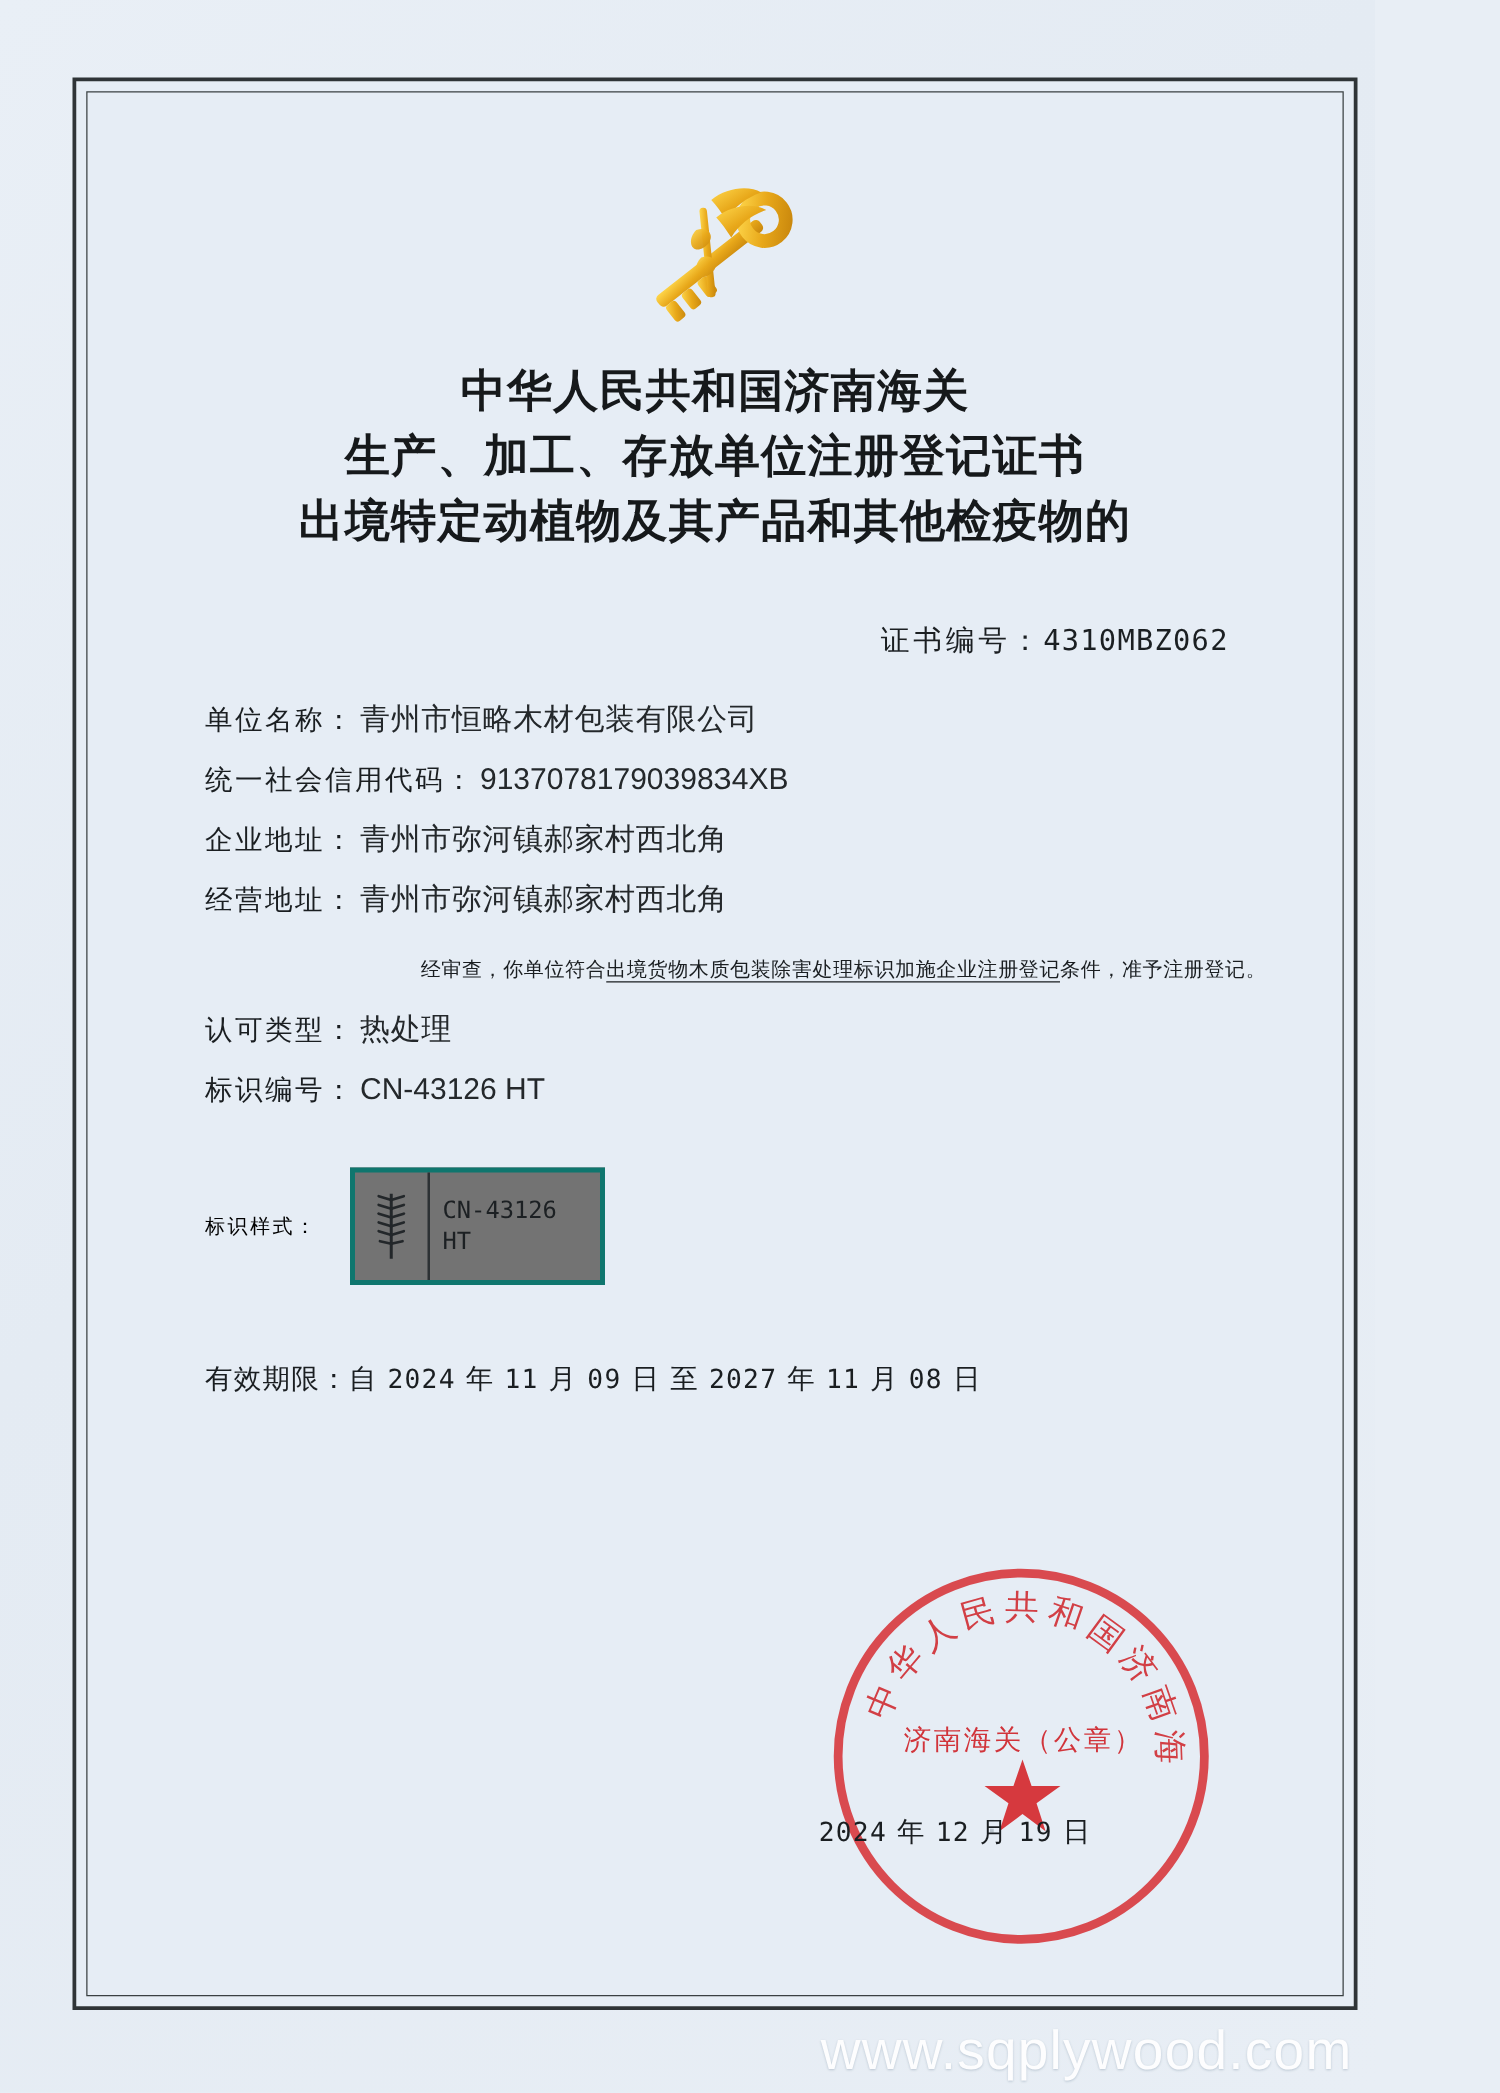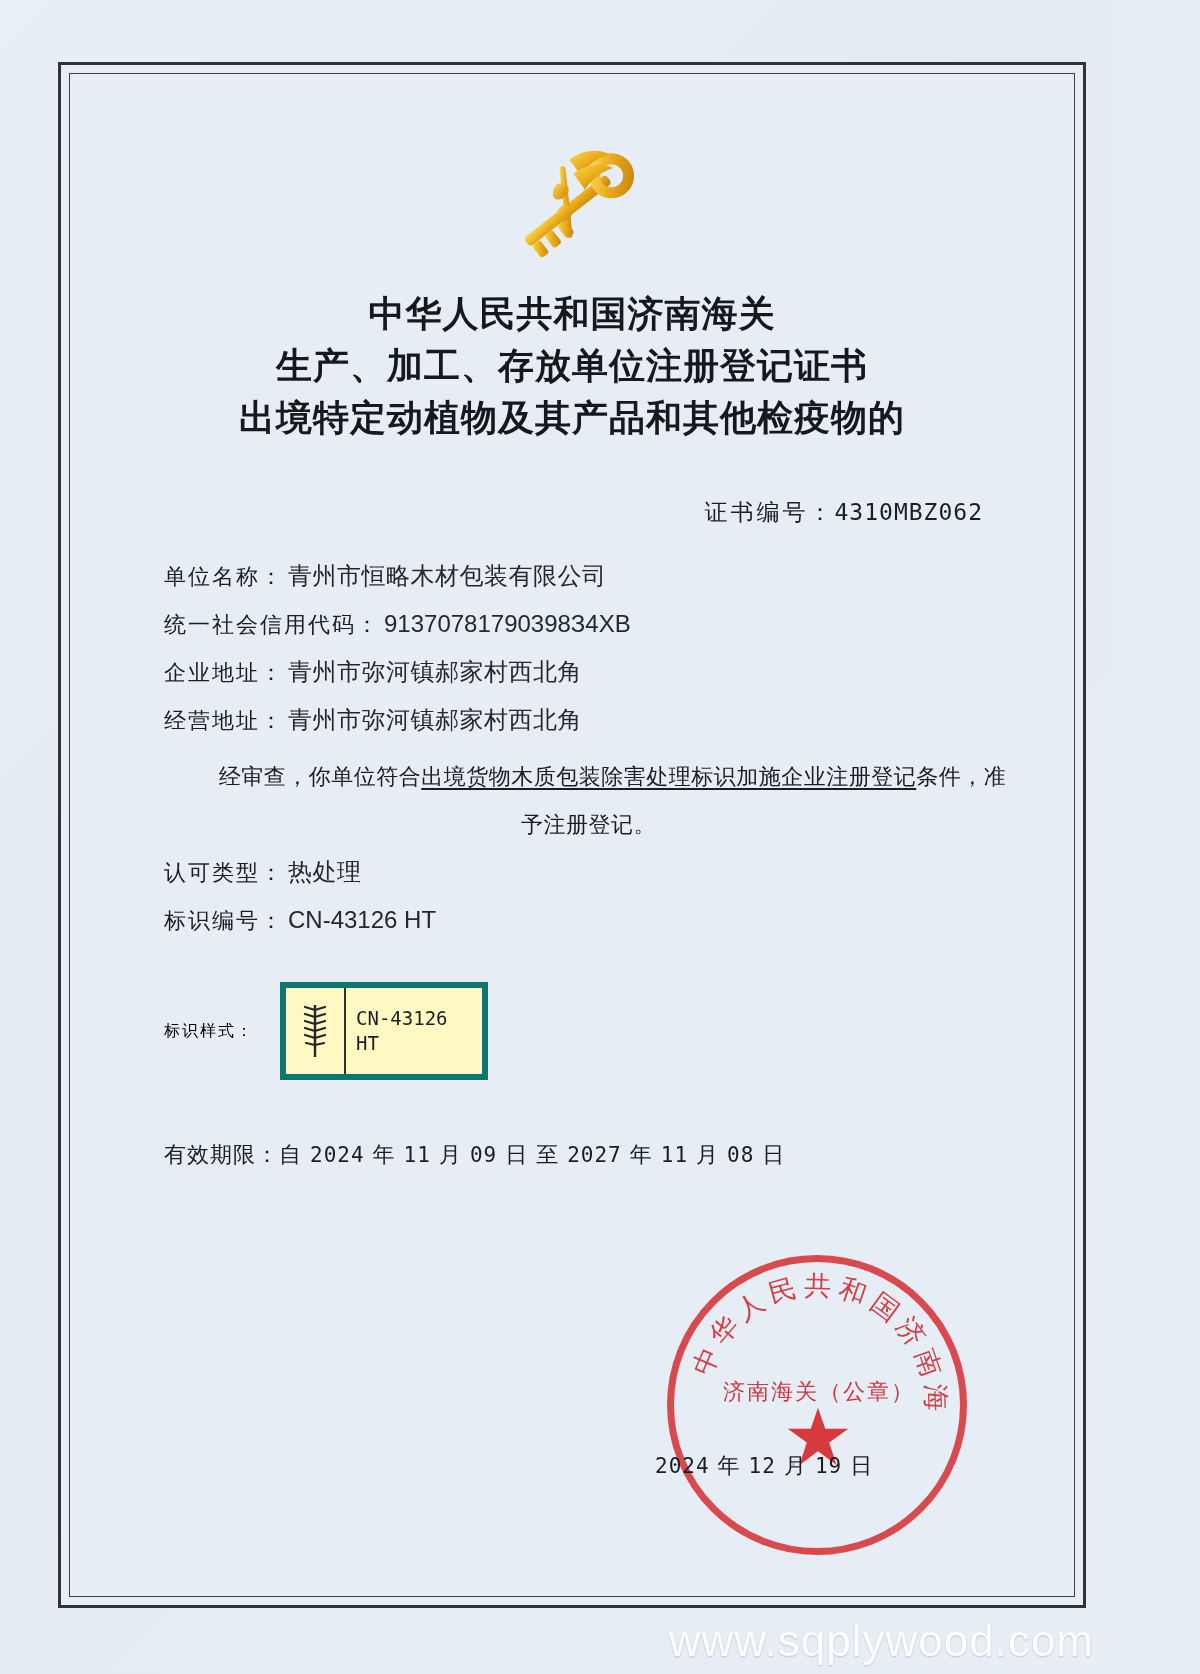"中华人民共和国济南海关" .page { padding-left: 12px -> none }
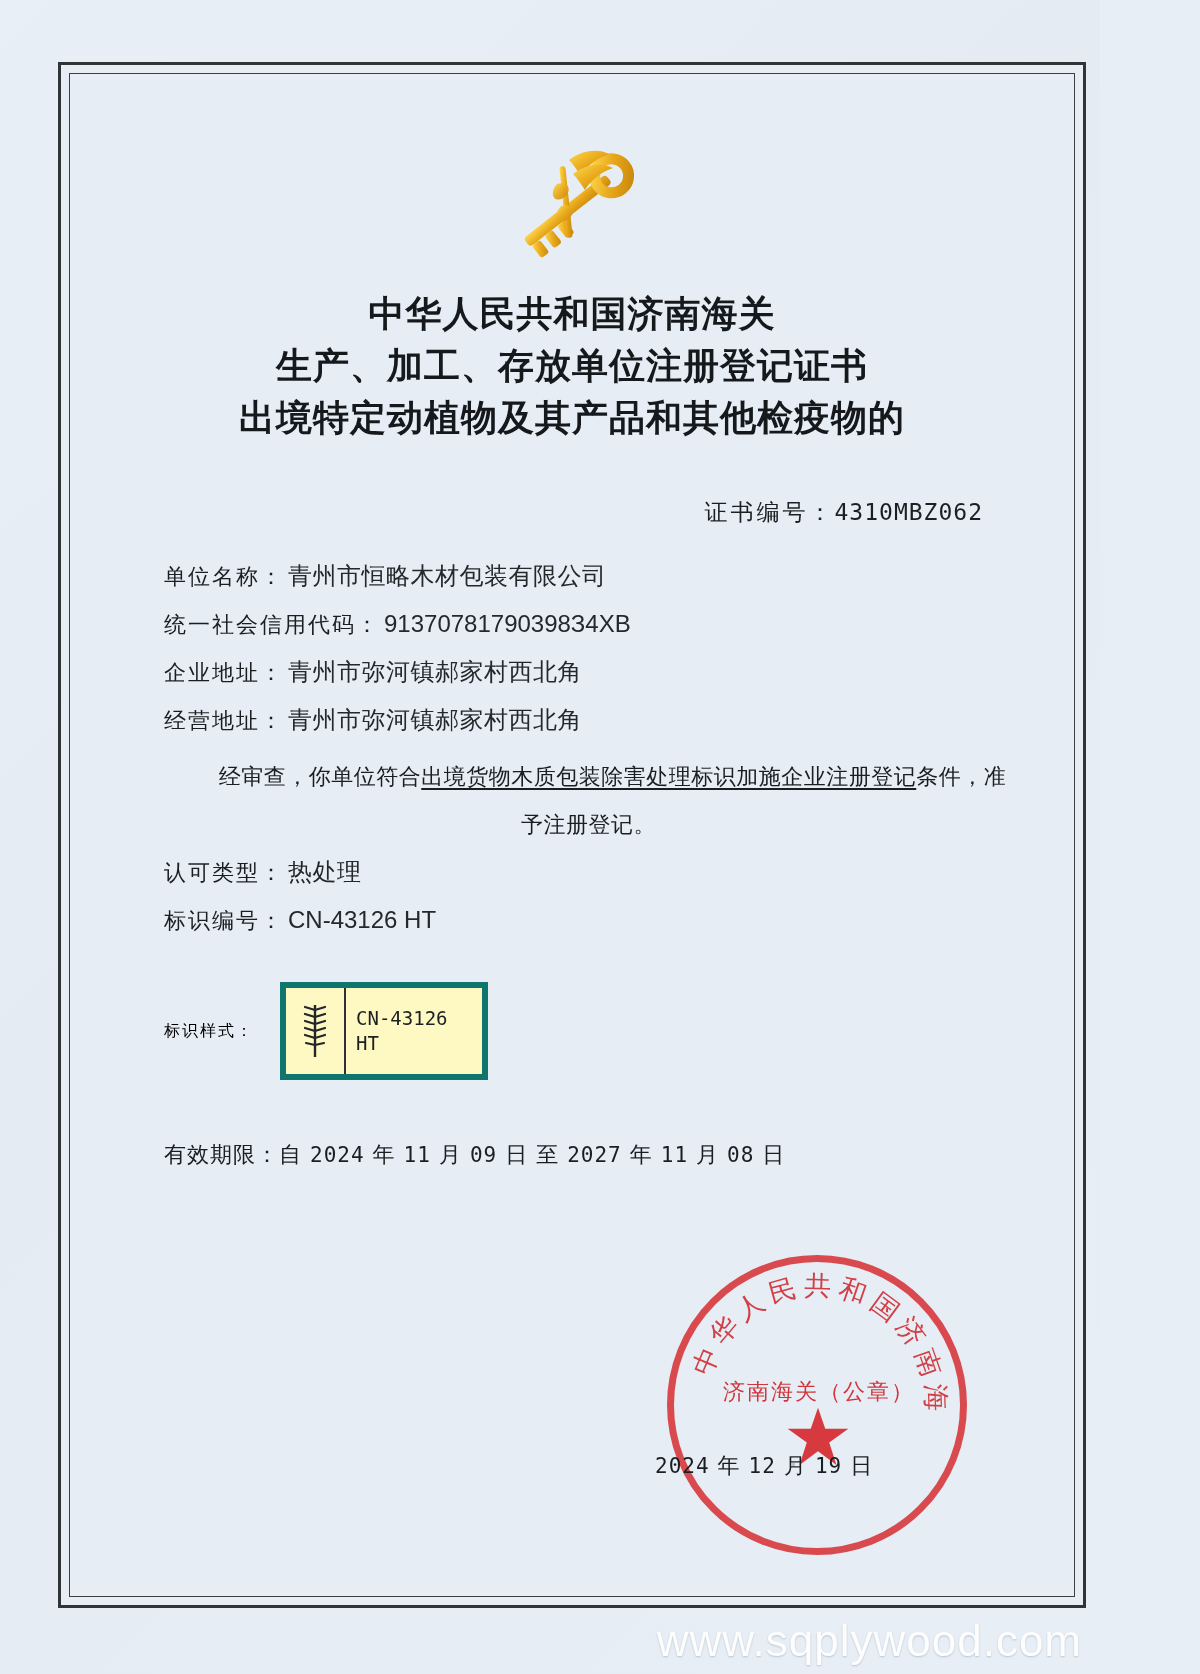"经审查，你单位符合出境货物木质包装除害处理标识加施企业注册登记条件，准予注册登记" .paragraph { font-size: 22px -> 16px; text-align: center -> right }
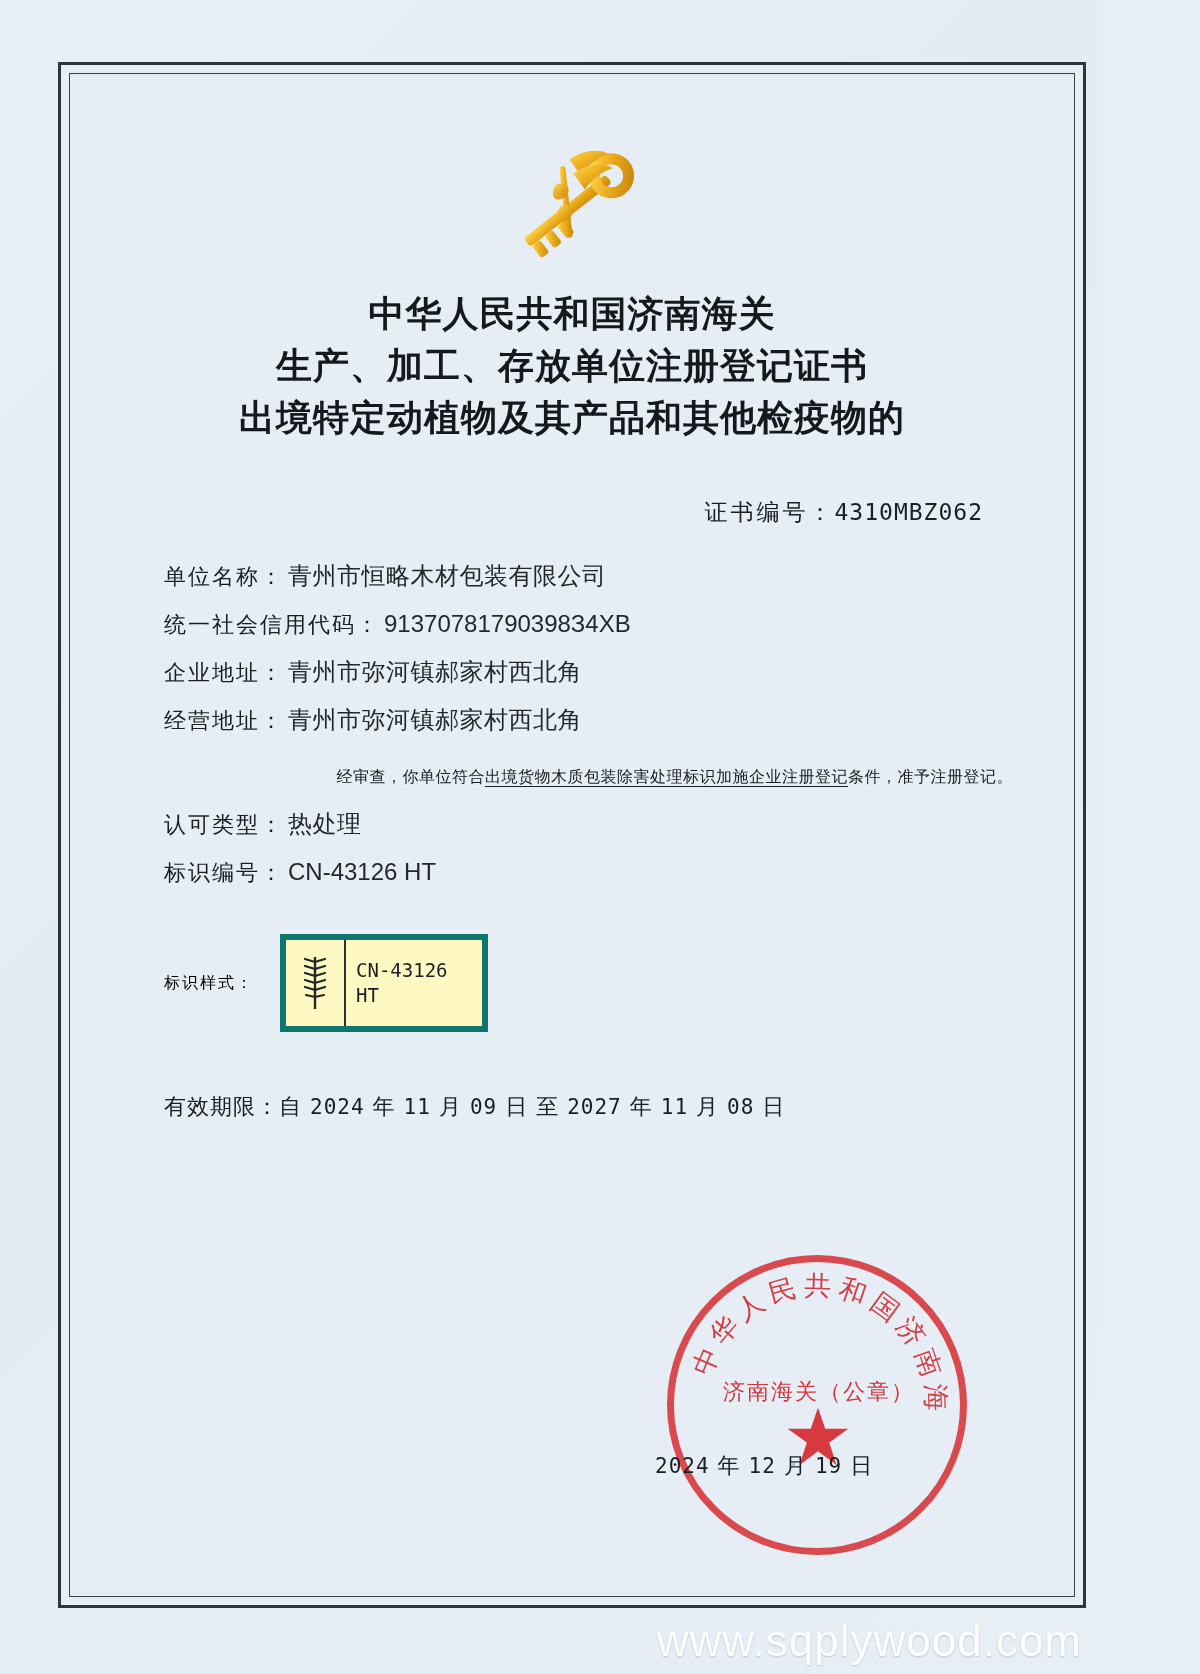"CN-43126" .mark-box { background: #fef9c3 -> #737373; border: 6px solid #0f766e -> 4px solid #0f766e }
